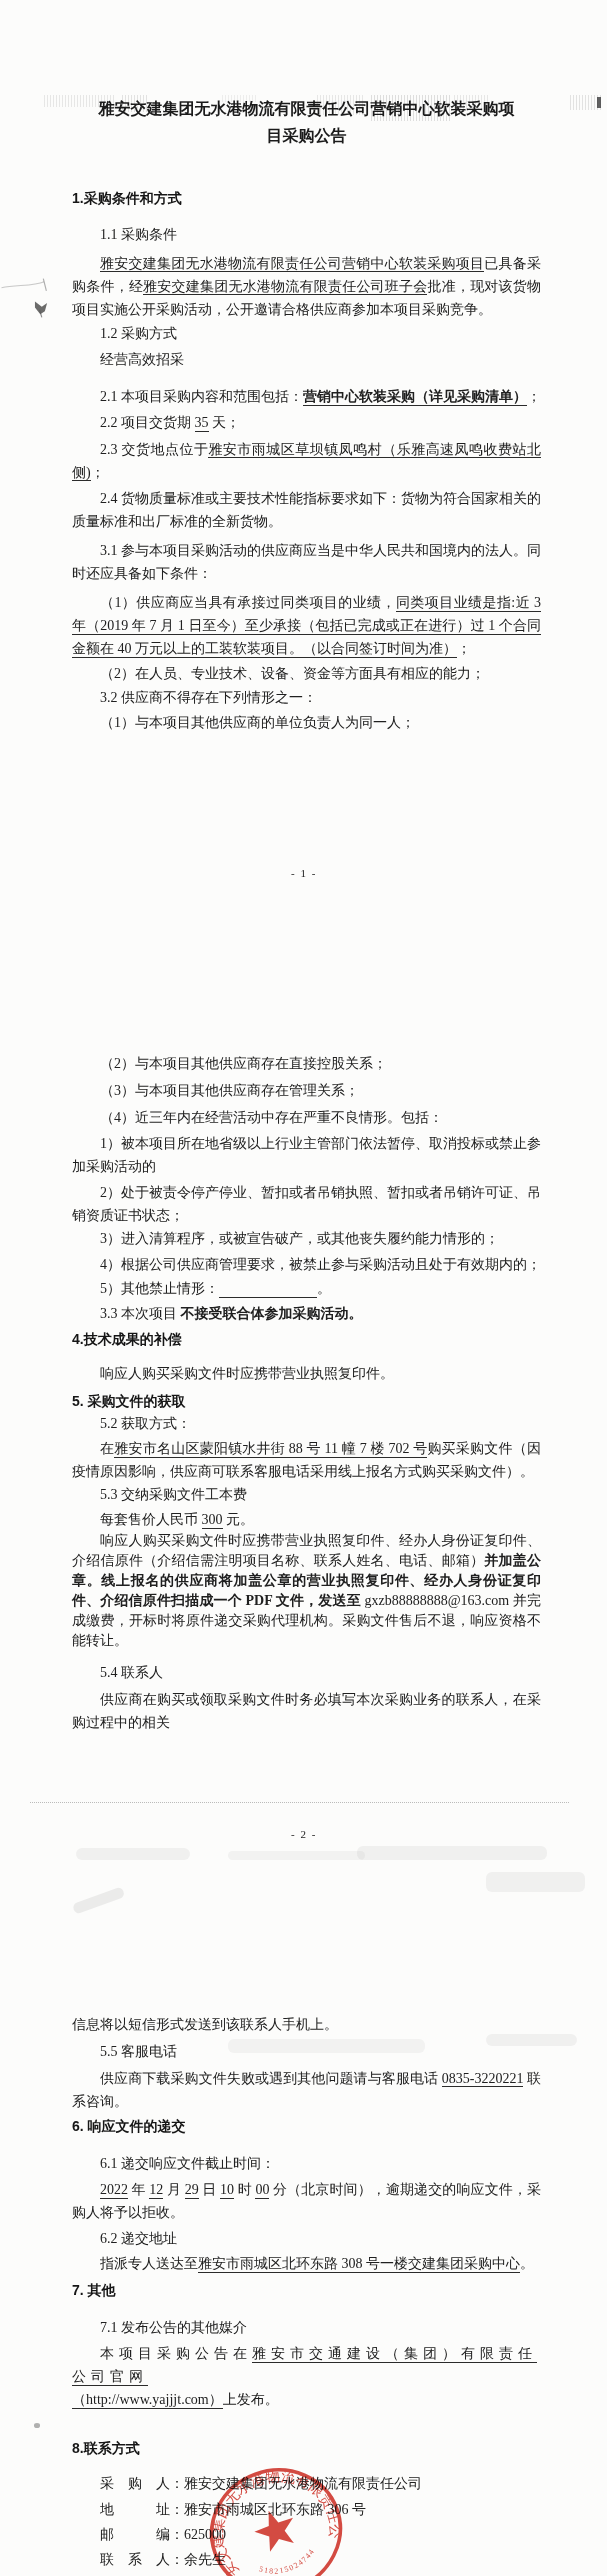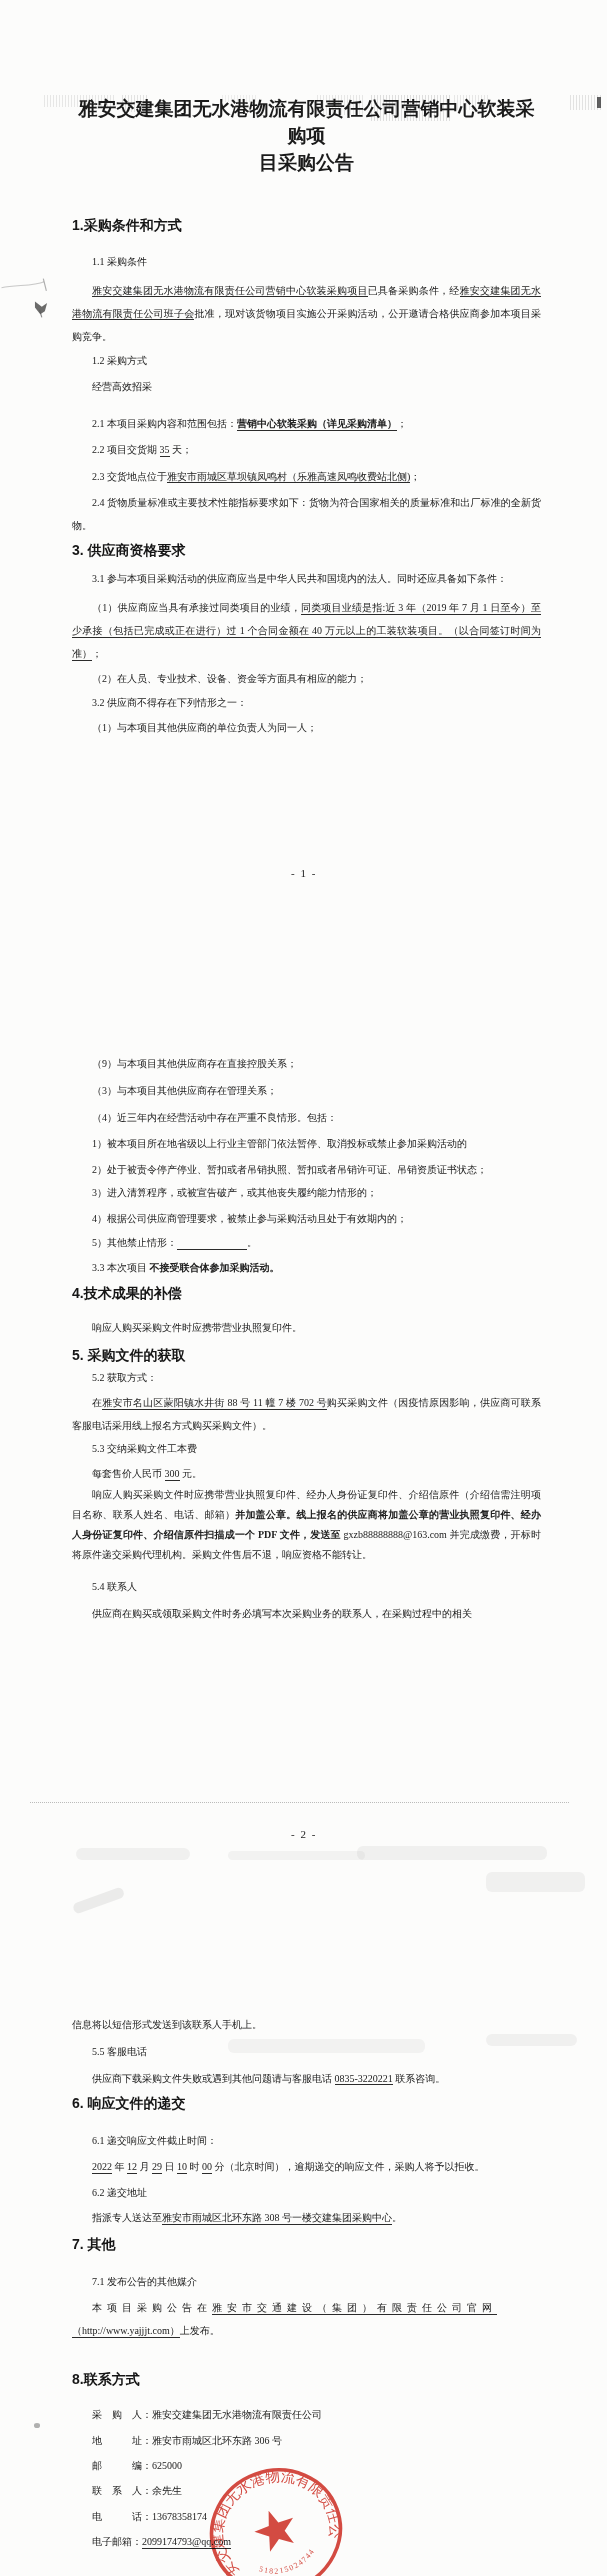"雅安交建集团无水港物流有限责任公司营销中心软装采购项" .title { font-size: 19px -> 16px }
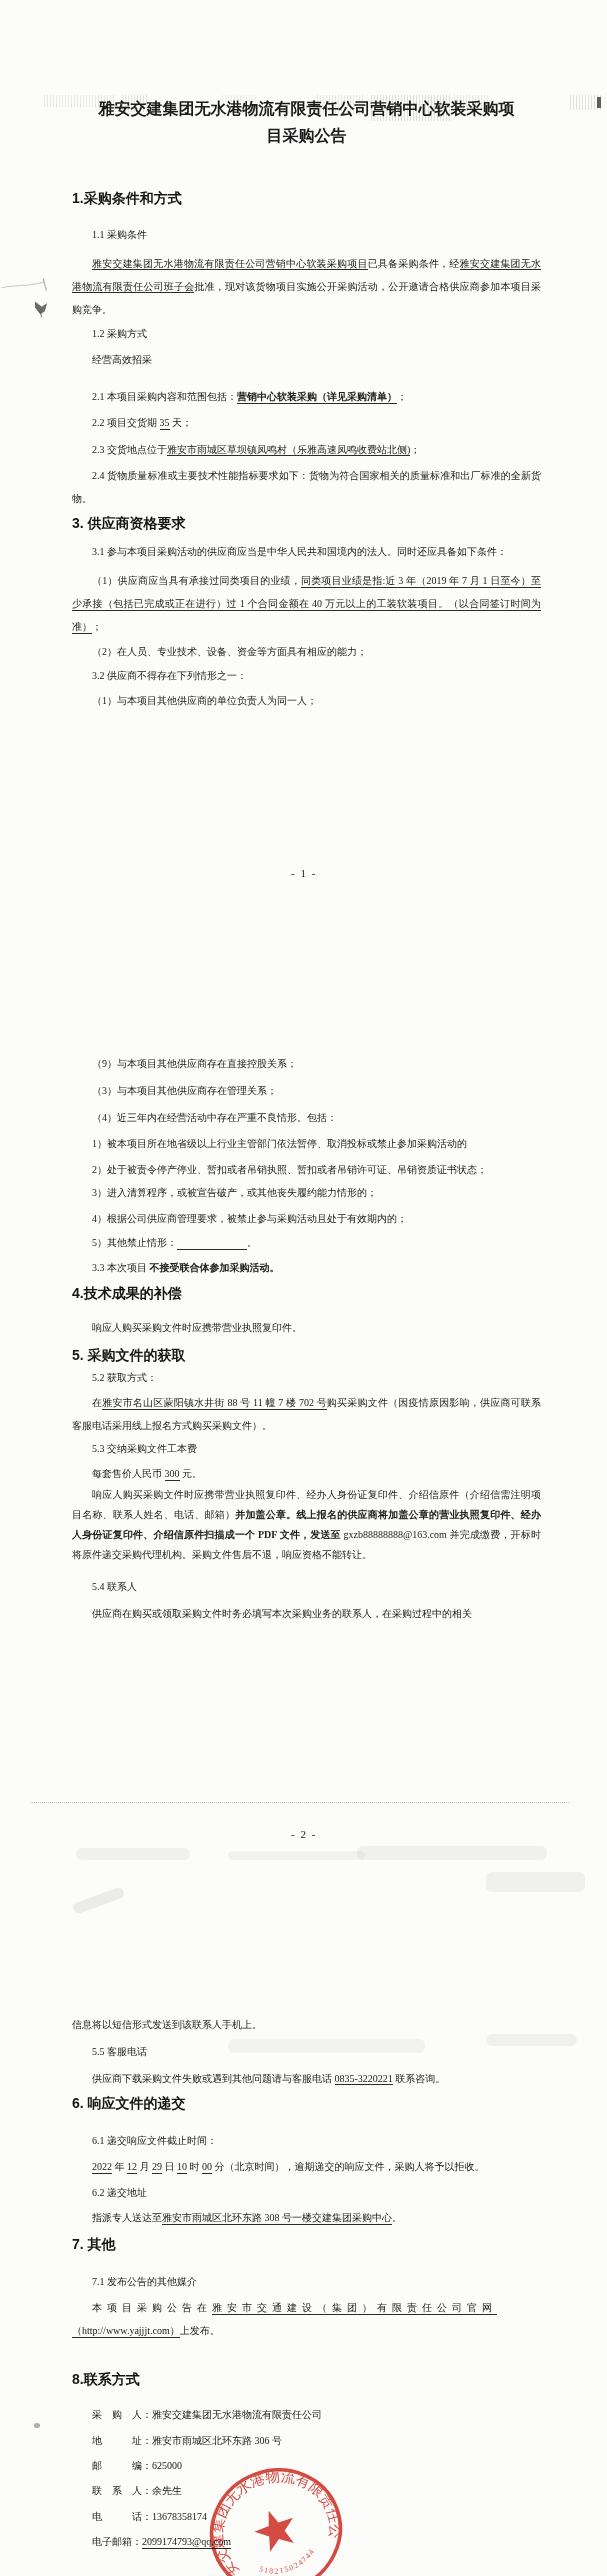"1.1 采购条件" .para,.flush,.contact { font-size: 10px -> 14px }
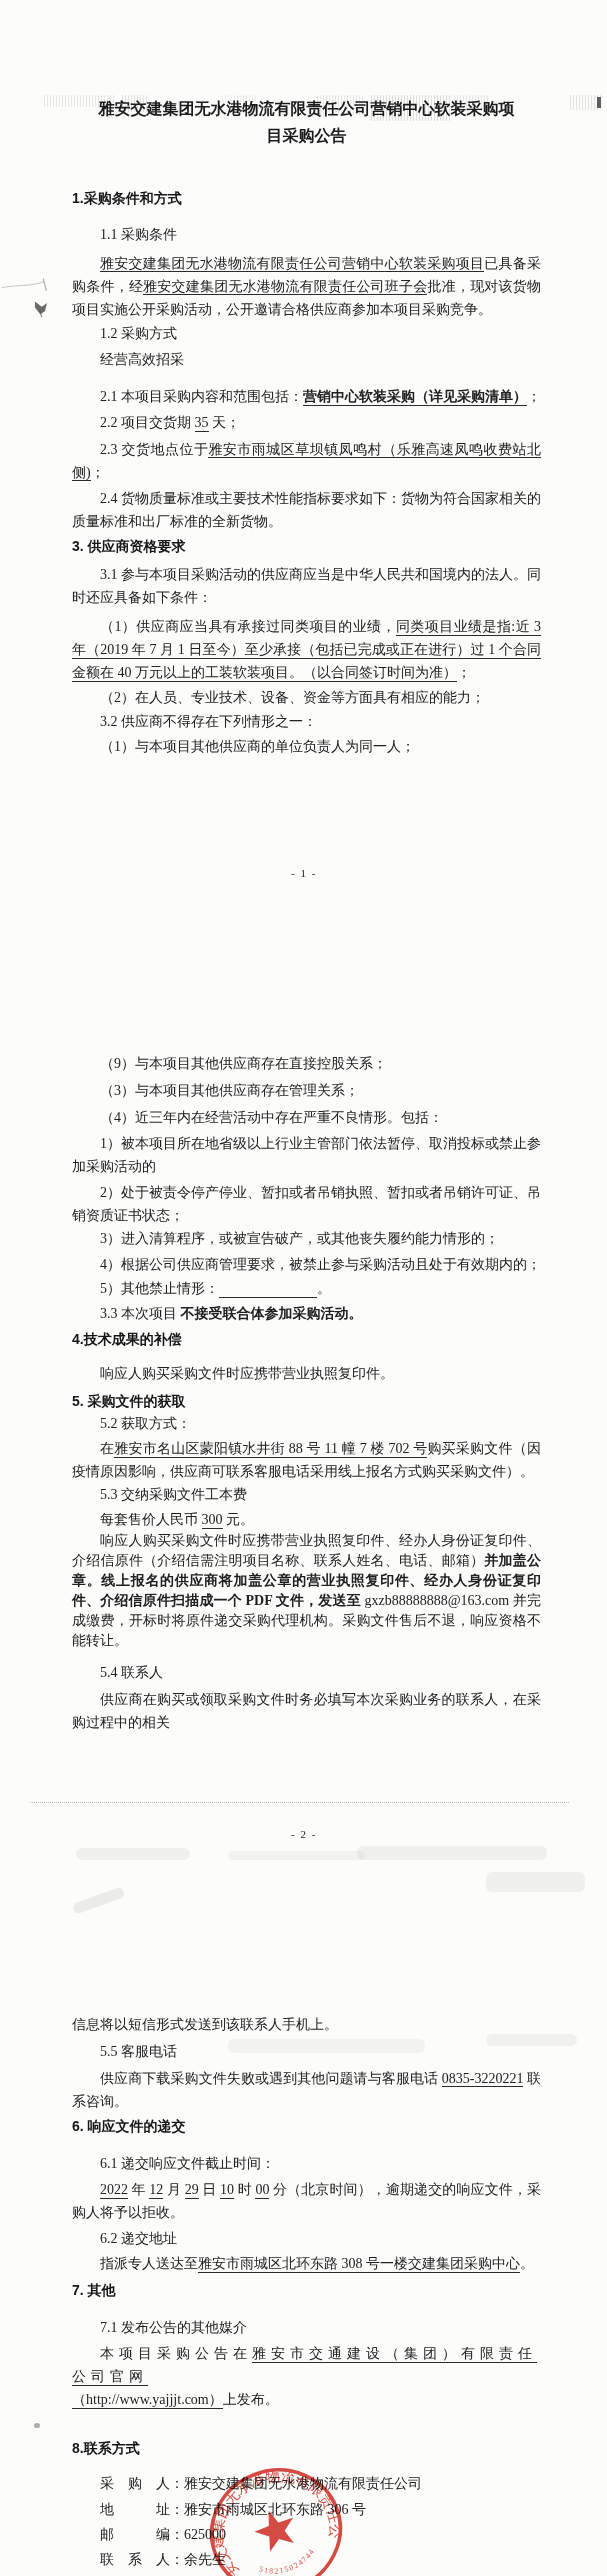"3. 供应商资格要求" div.blk { html: <div><span>3. 供应商资格要求</span></div> -> none }
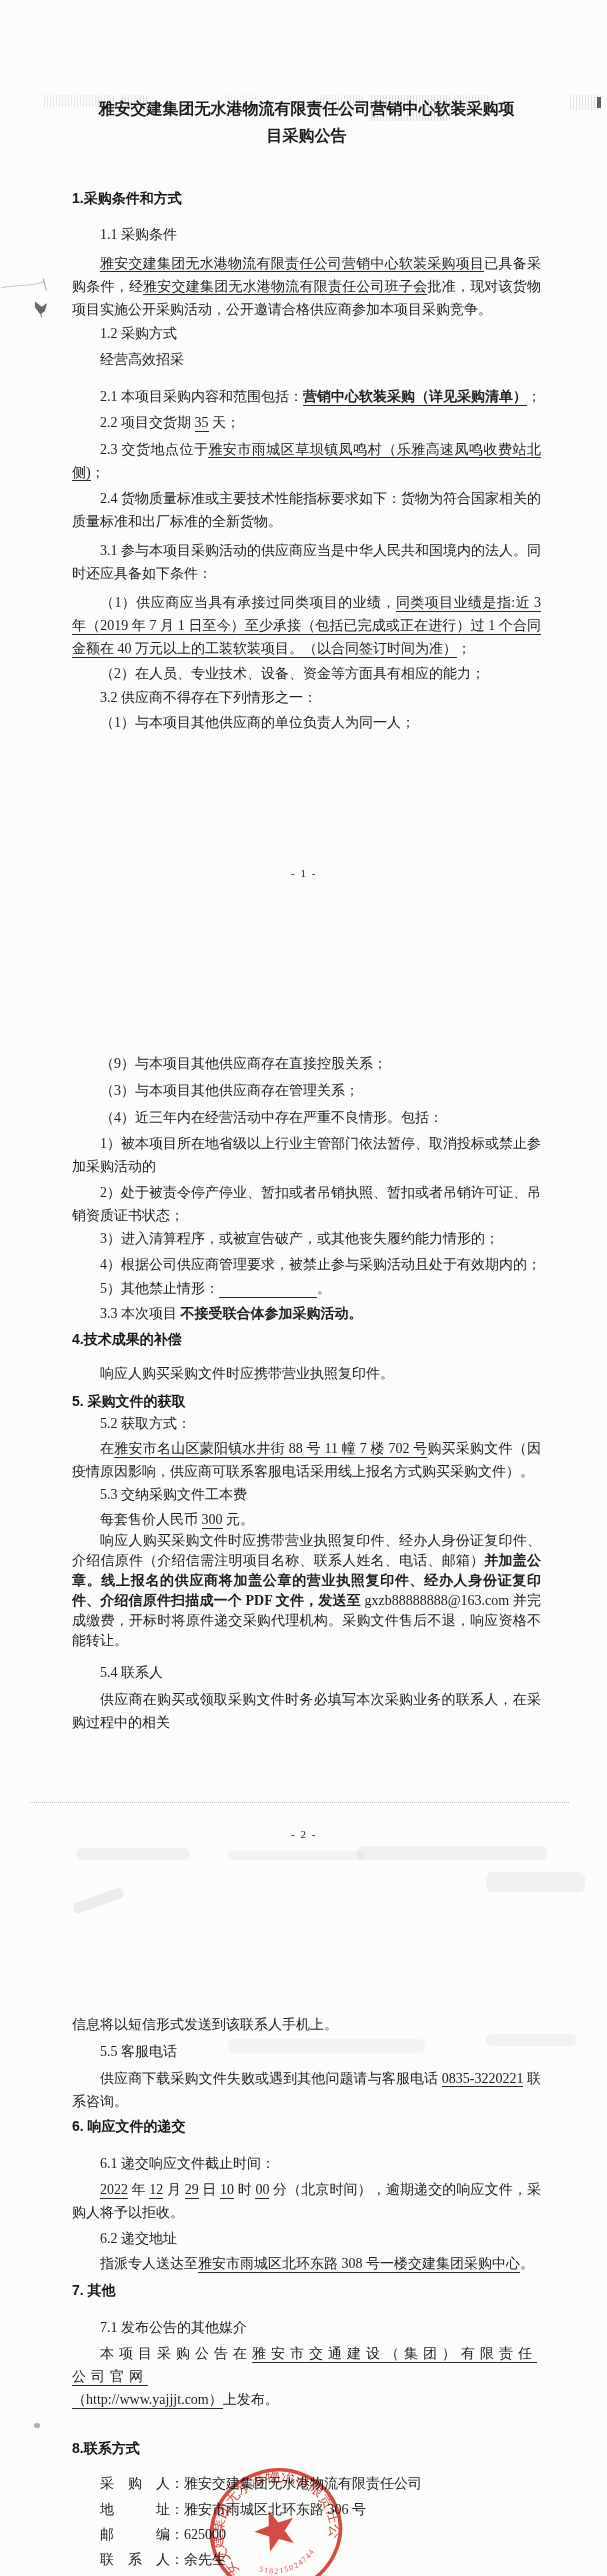"（9）与本项目其他供应商存在直接控股关系；" span { text: 9 -> 2 }
